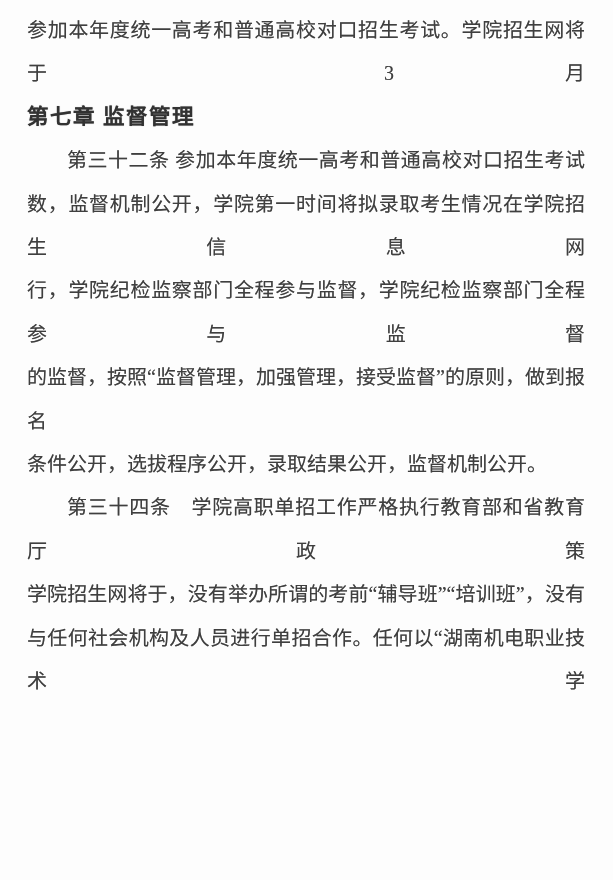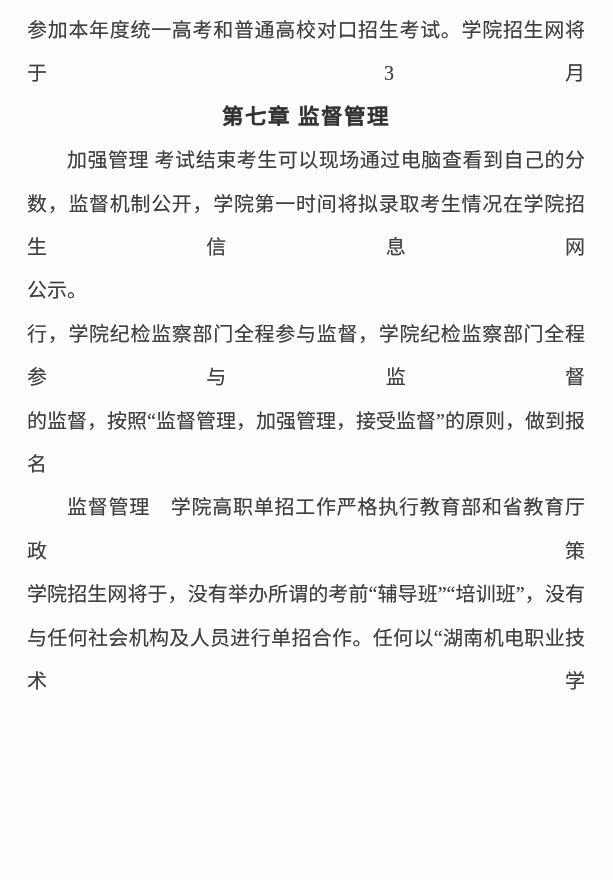"第七章 监督管理" .heading { text-align: center -> none }
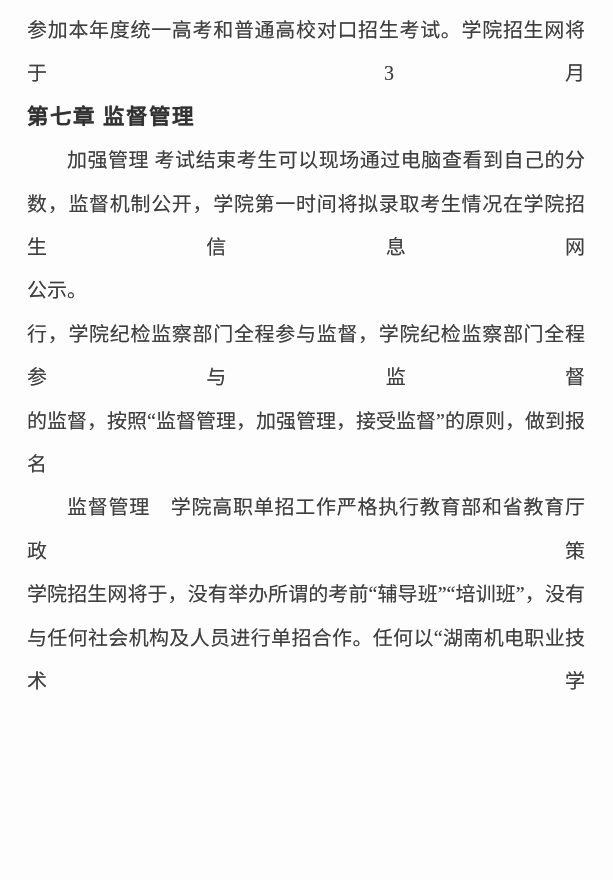"加强管理 考试结束考生可以现场通过电脑查看到自己的分" div.line { text: 加强管理 考试结束考生可以现场通过电脑查看到自己的分 -> 第三十二条 参加本年度统一高考和普通高校对口招生考试 }
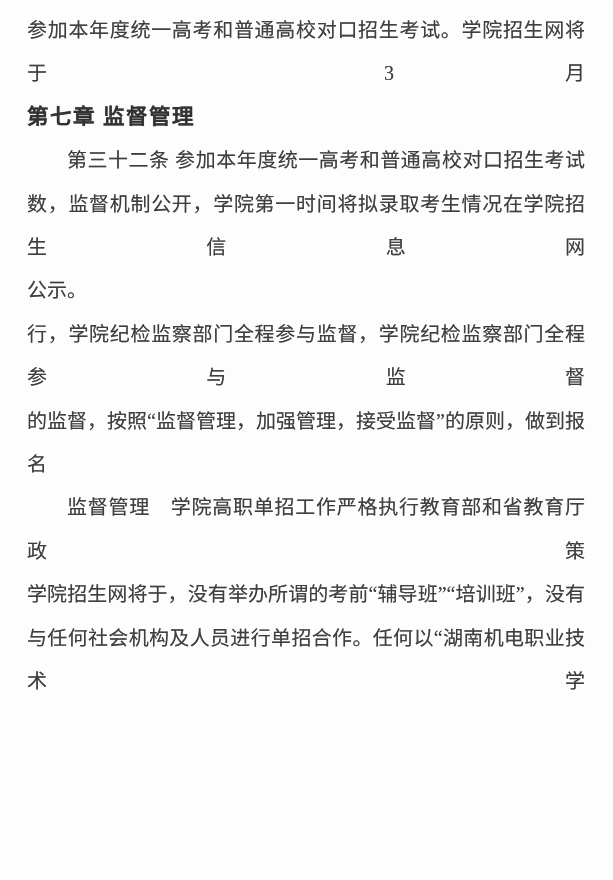"公示。" div.line { html: <div>公示。</div> -> none }
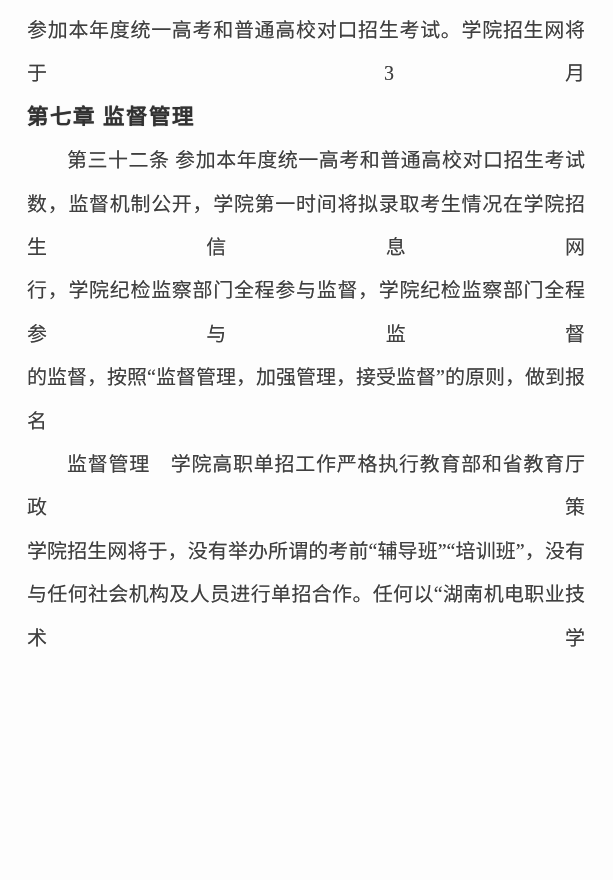"条件公开，选拔程序公开，录取结果公开，监督机制公开。" div.line { html: none -> <div>条件公开，选拔程序公开，录取结果公开，监督机制公开。</div> }
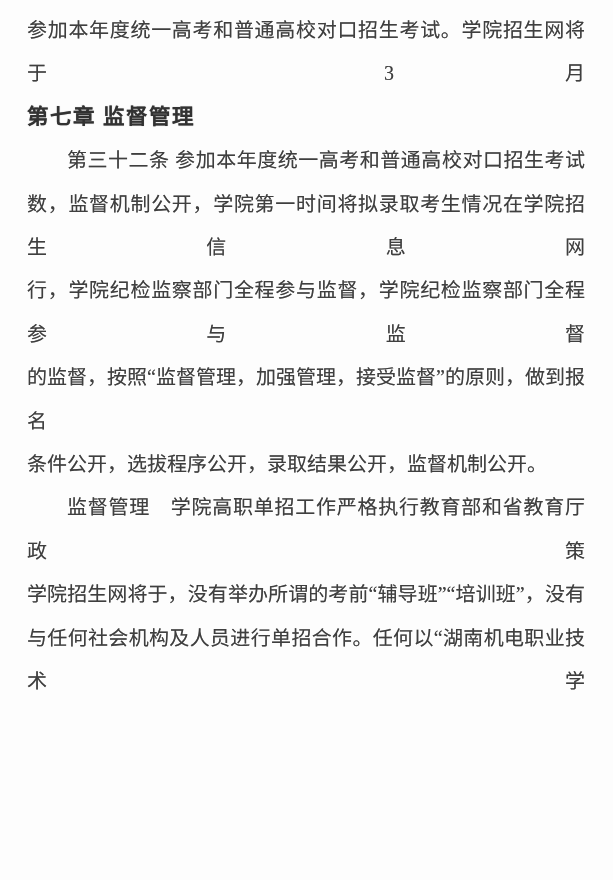"监督管理 学院高职单招工作严格执行教育部和省教育厅政策" div.line { text: 监督管理 -> 第三十四条 }
